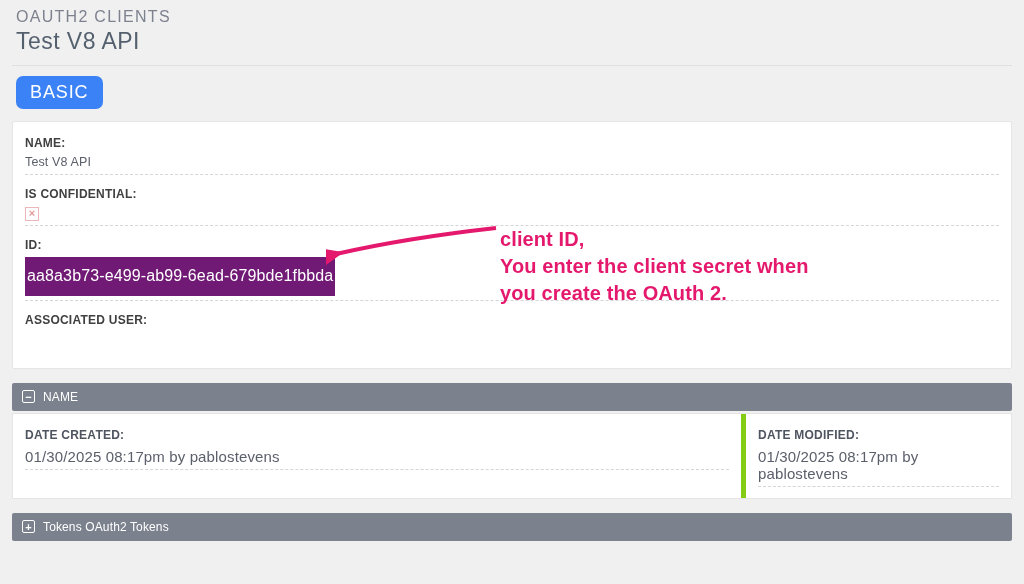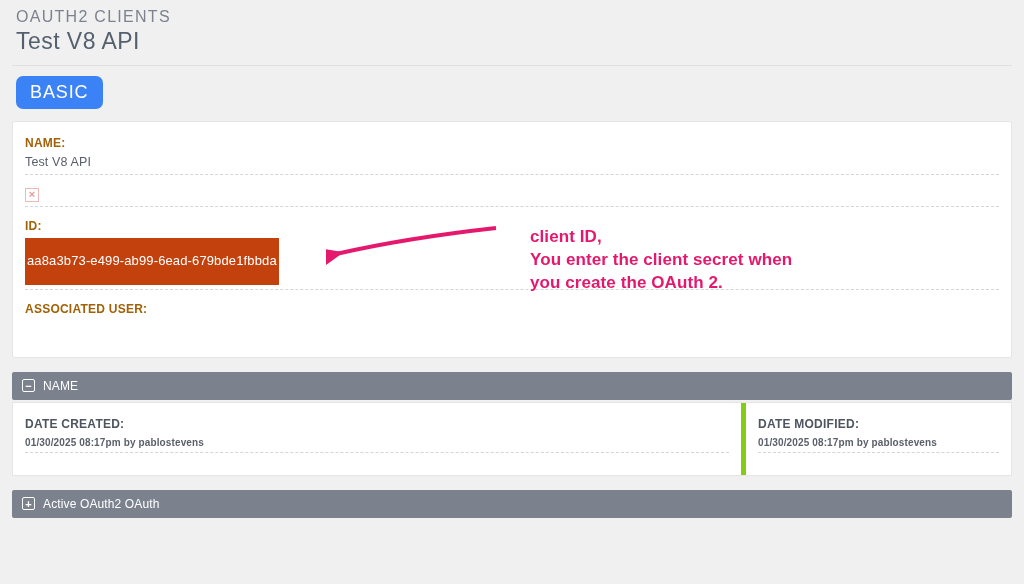"NAME:" .flabel { color: #a16207 -> #404040 }
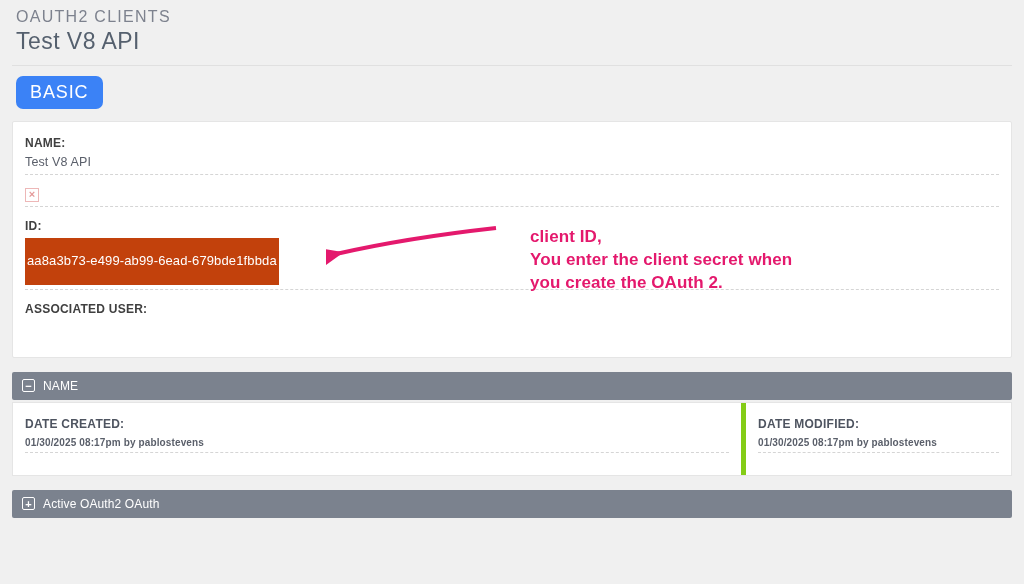"IS CONFIDENTIAL:" div.flabel { html: none -> <div>IS CONFIDENTIAL:</div> }
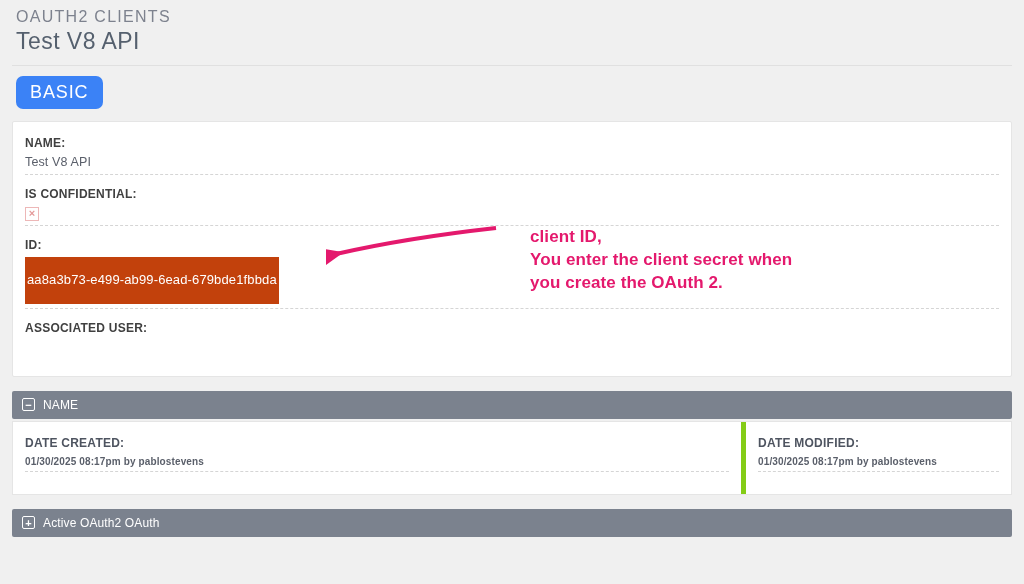"client ID," .anno-text { font-size: 17px -> 20px; left: 530px -> 500px }
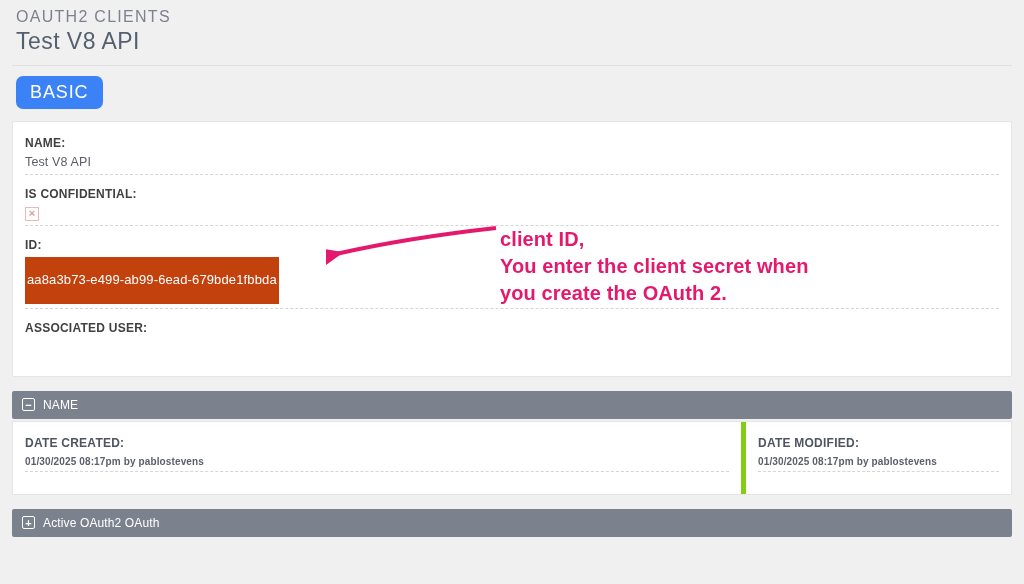"aa8a3b73-e499-ab99-6ead-679bde1fbbda" .idval { background: #c2410c -> #701a75; font-size: 13px -> 16px; padding: 15px 2px -> 9px 2px }
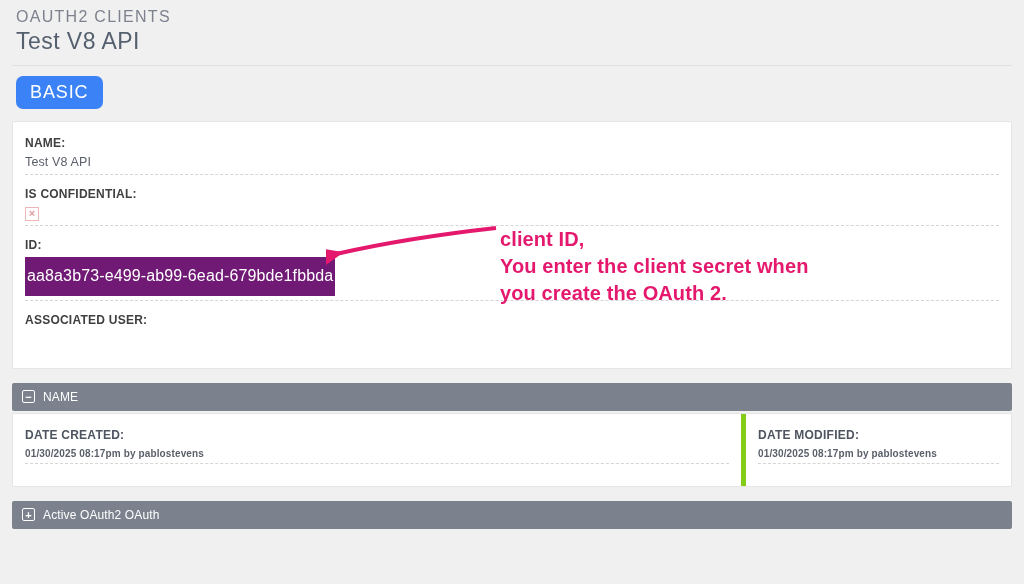"DATE CREATED:" .metacell { padding: 14px 12px 22px -> 14px 12px 11px }
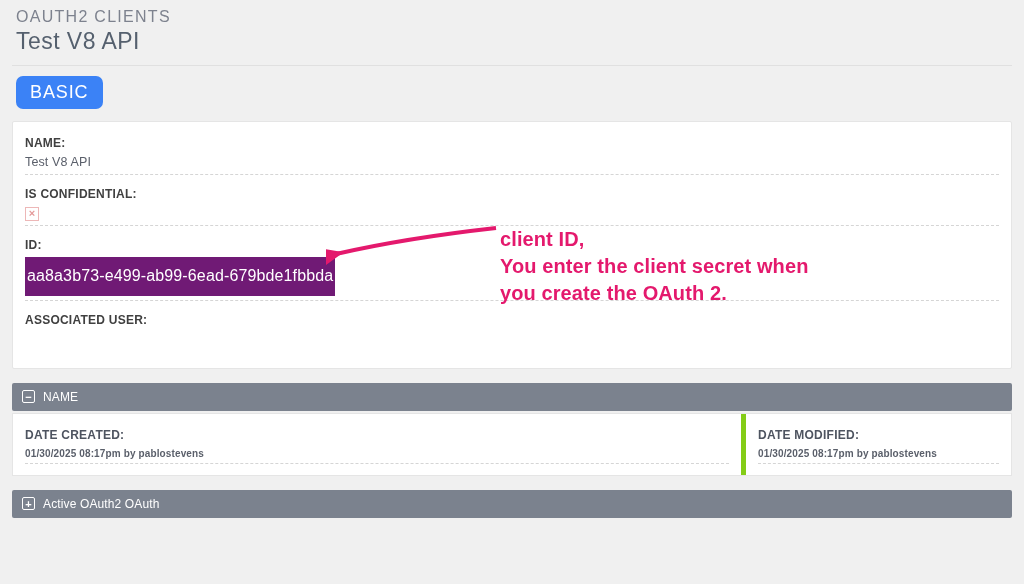"01/30/2025 08:17pm by pablostevens" .mval { font-size: 10px -> 15px; font-weight: bold -> none }
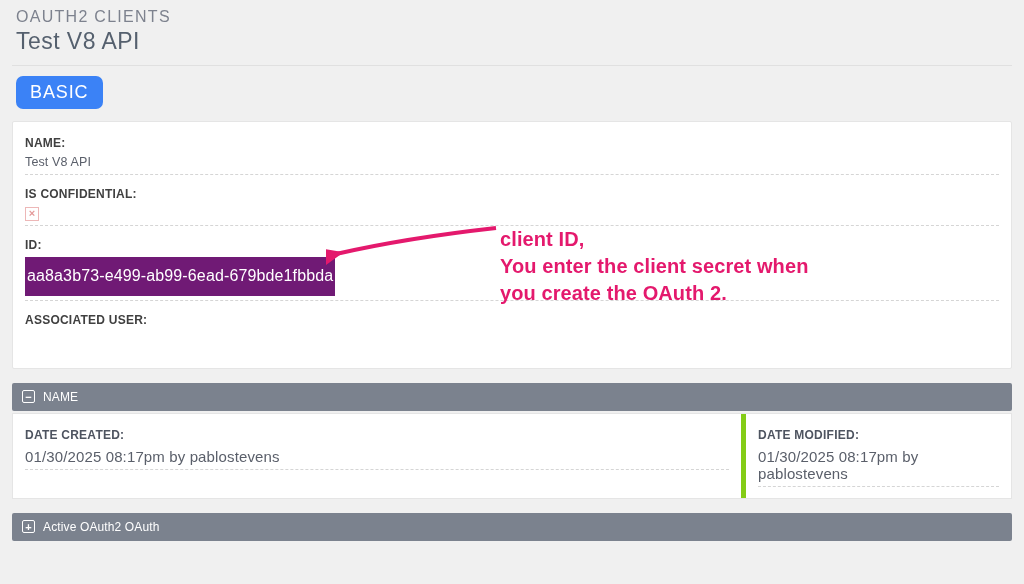"Active OAuth2 OAuth" span { text: Active OAuth2 OAuth -> Tokens OAuth2 Tokens }
